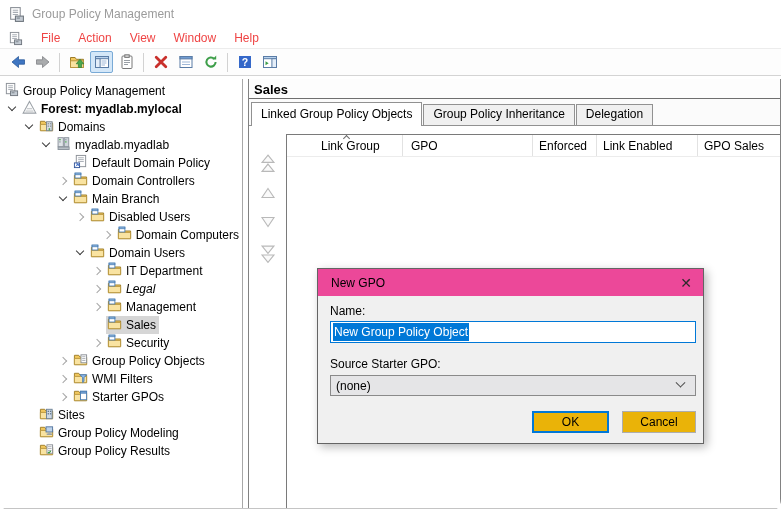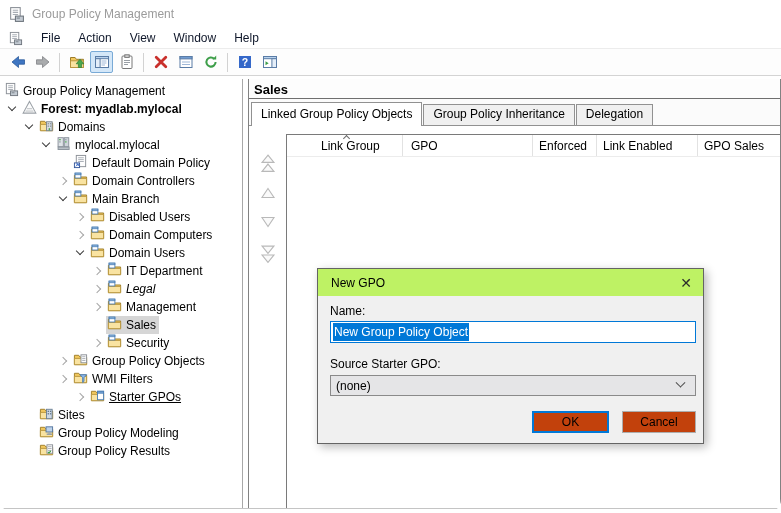"File" .menu-item { color: #0f172a -> #ef4444 }
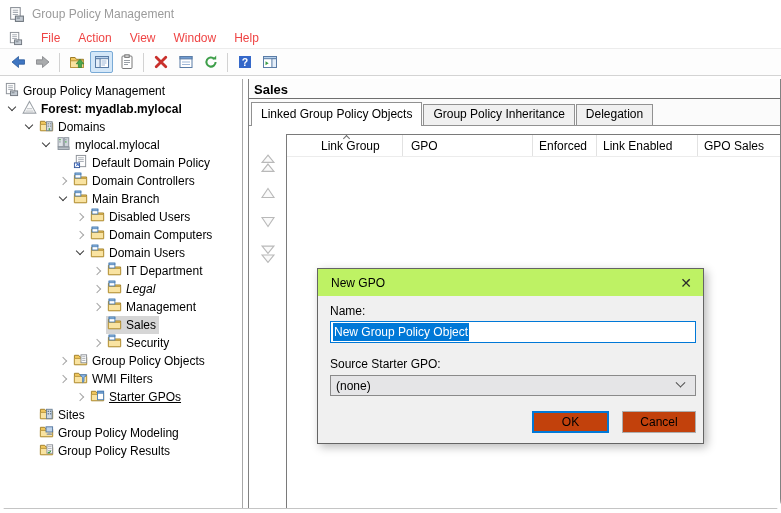"mylocal.mylocal" span.tlabel { text: mylocal.mylocal -> myadlab.myadlab }
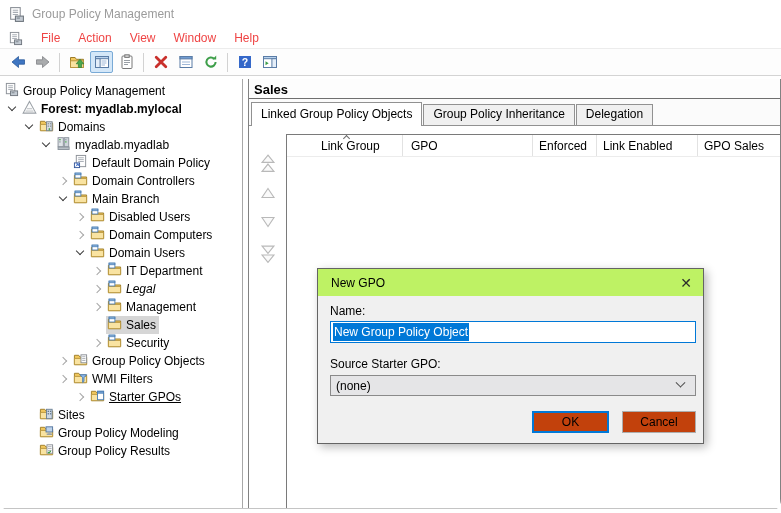"Domain Computers" div.tree-row { justify-content: none -> flex-end }
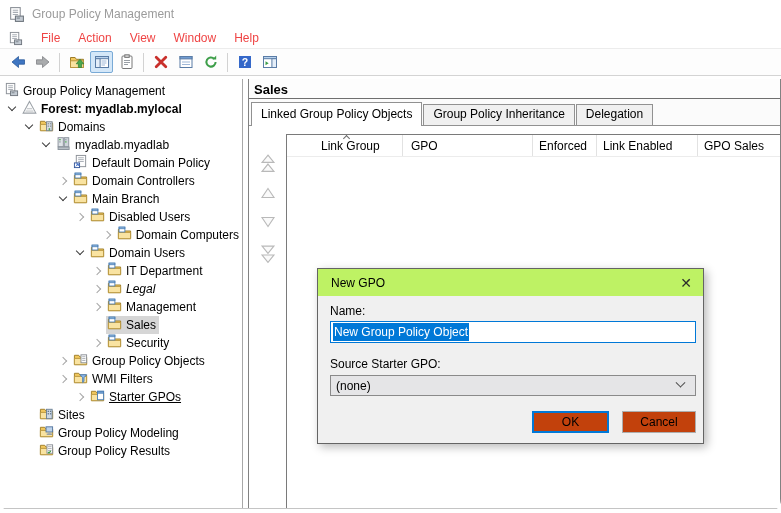"New GPO" .dlg-title-row { background: #bef264 -> #ec4899 }
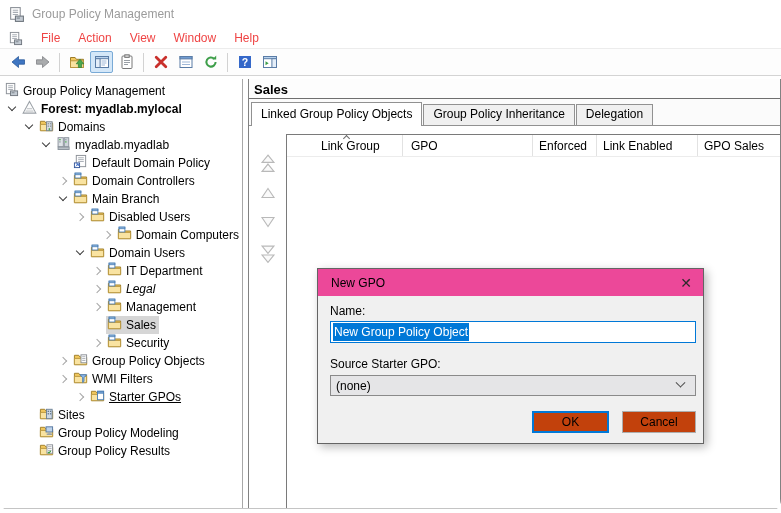"Starter GPOs" div.tree-row { padding-left: 73px -> 56px; text-decoration: underline -> none }
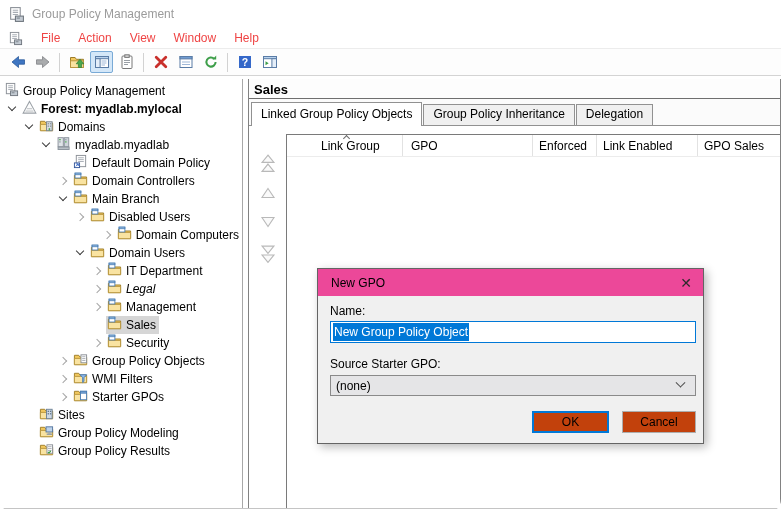"OK" .btn { background: #c2410c -> #eab308 }
